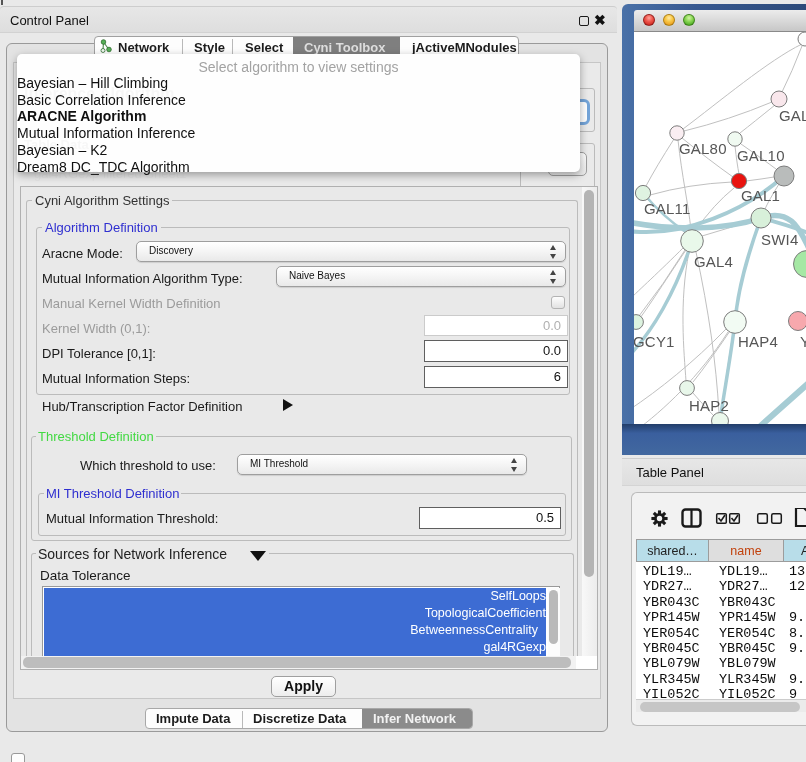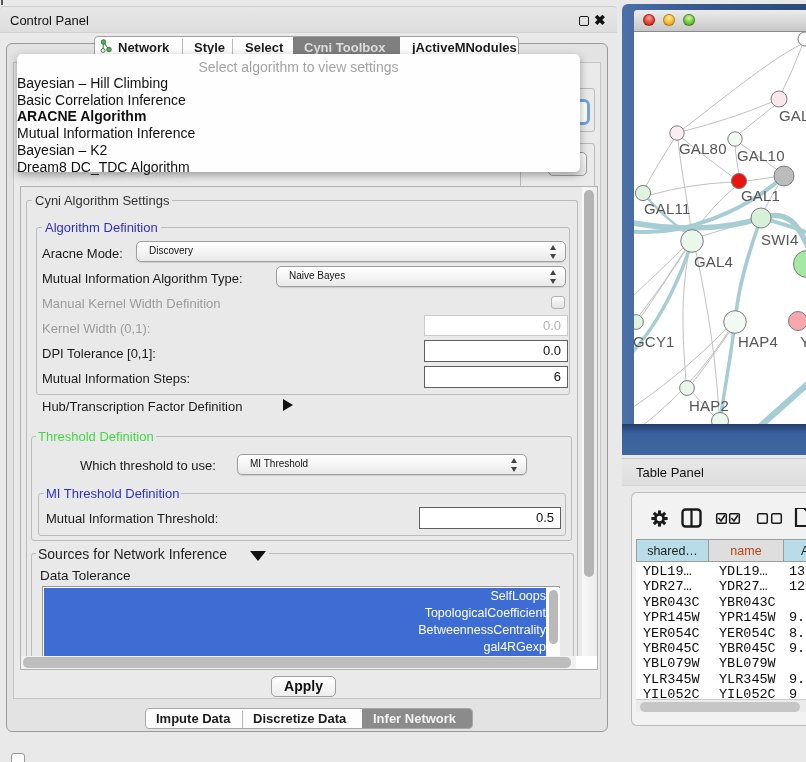"BetweennessCentrality" div { padding: 1px 0 0 6px -> 1px 8px 0 6px }
